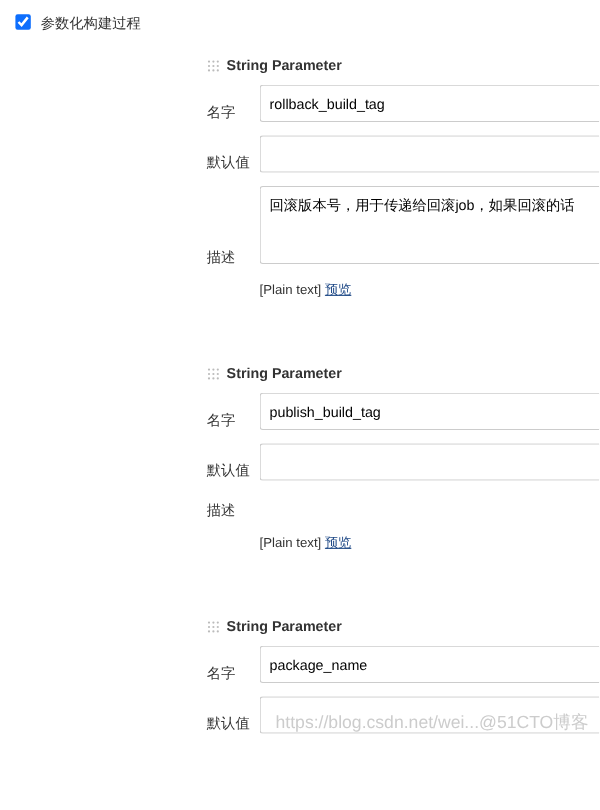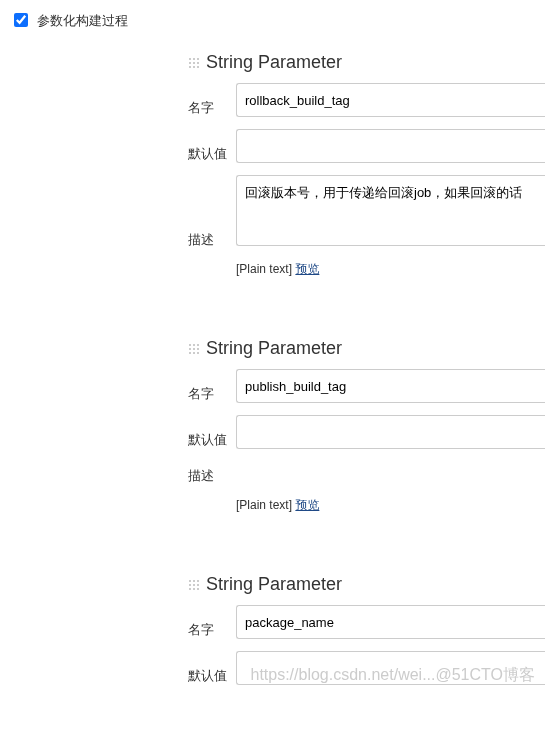"String Parameter" .param-title { font-size: 18px -> 13px; font-weight: normal -> bold }
